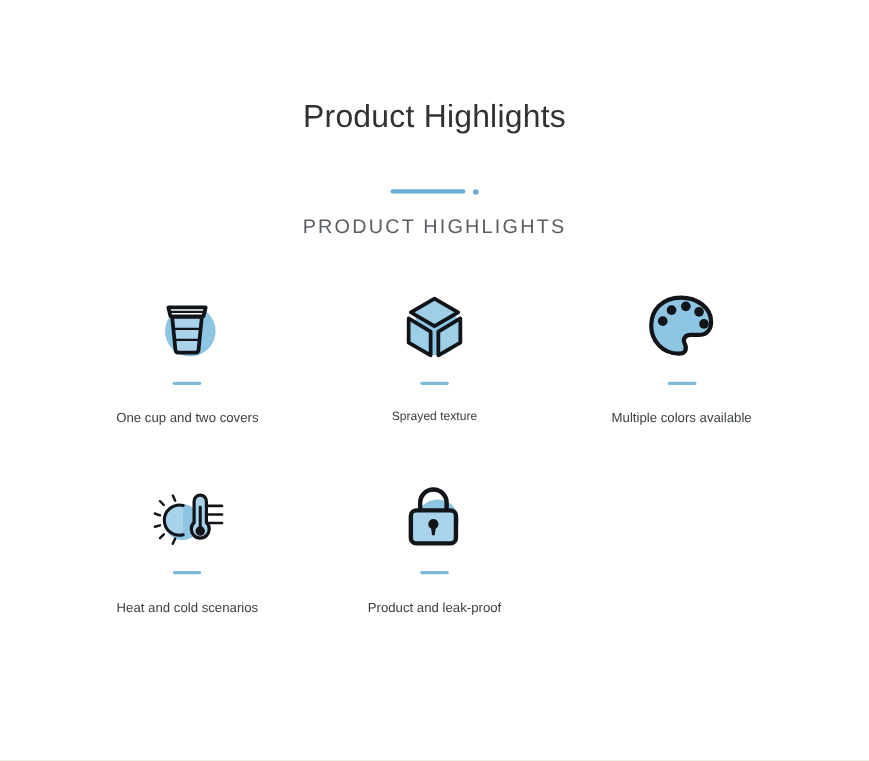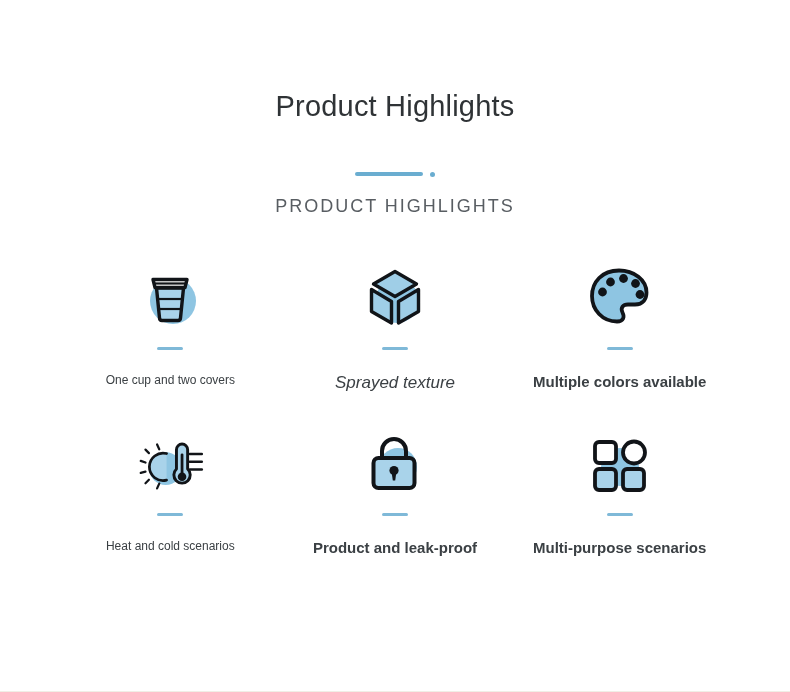"One cup and two covers" .features { row-gap: 38px -> 50px }
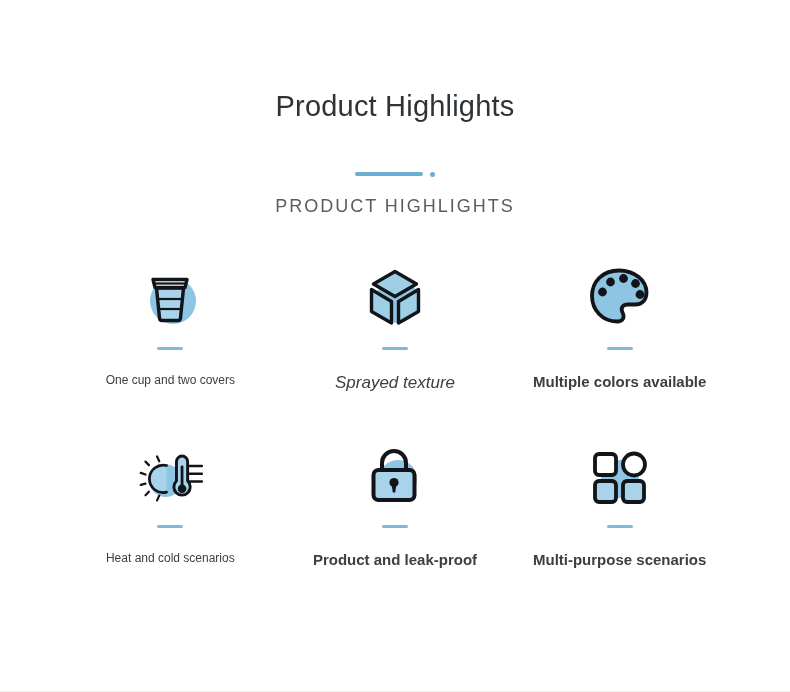"Sprayed texture" .size-lg { font-size: 17px -> 11px; font-style: italic -> none }
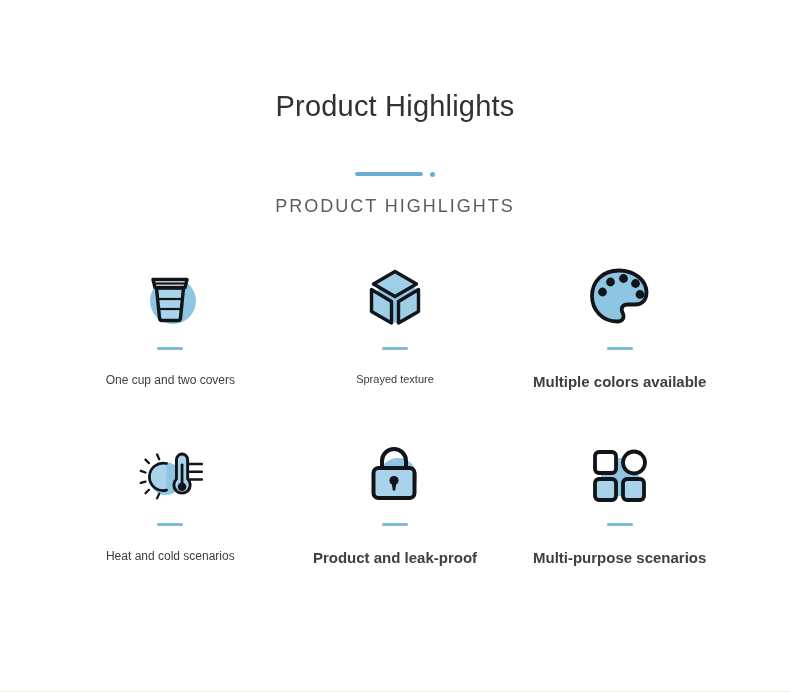"Multiple colors available" .size-sm { font-size: 15px -> 12px; font-weight: bold -> none }
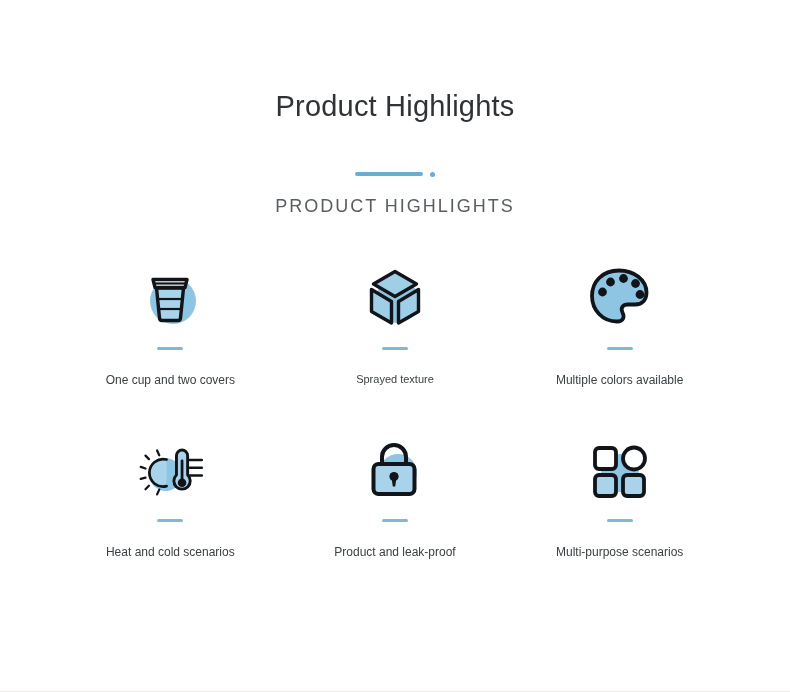"Multi-purpose scenarios" div.feature { html: <div> <div> <svg> <circle></circle> <rect></rect> <circle></circle> <rect></rect> <rect></rect> </svg> </div> <div></div> <div>Multi-purpose scenarios</div> </div> -> none }
